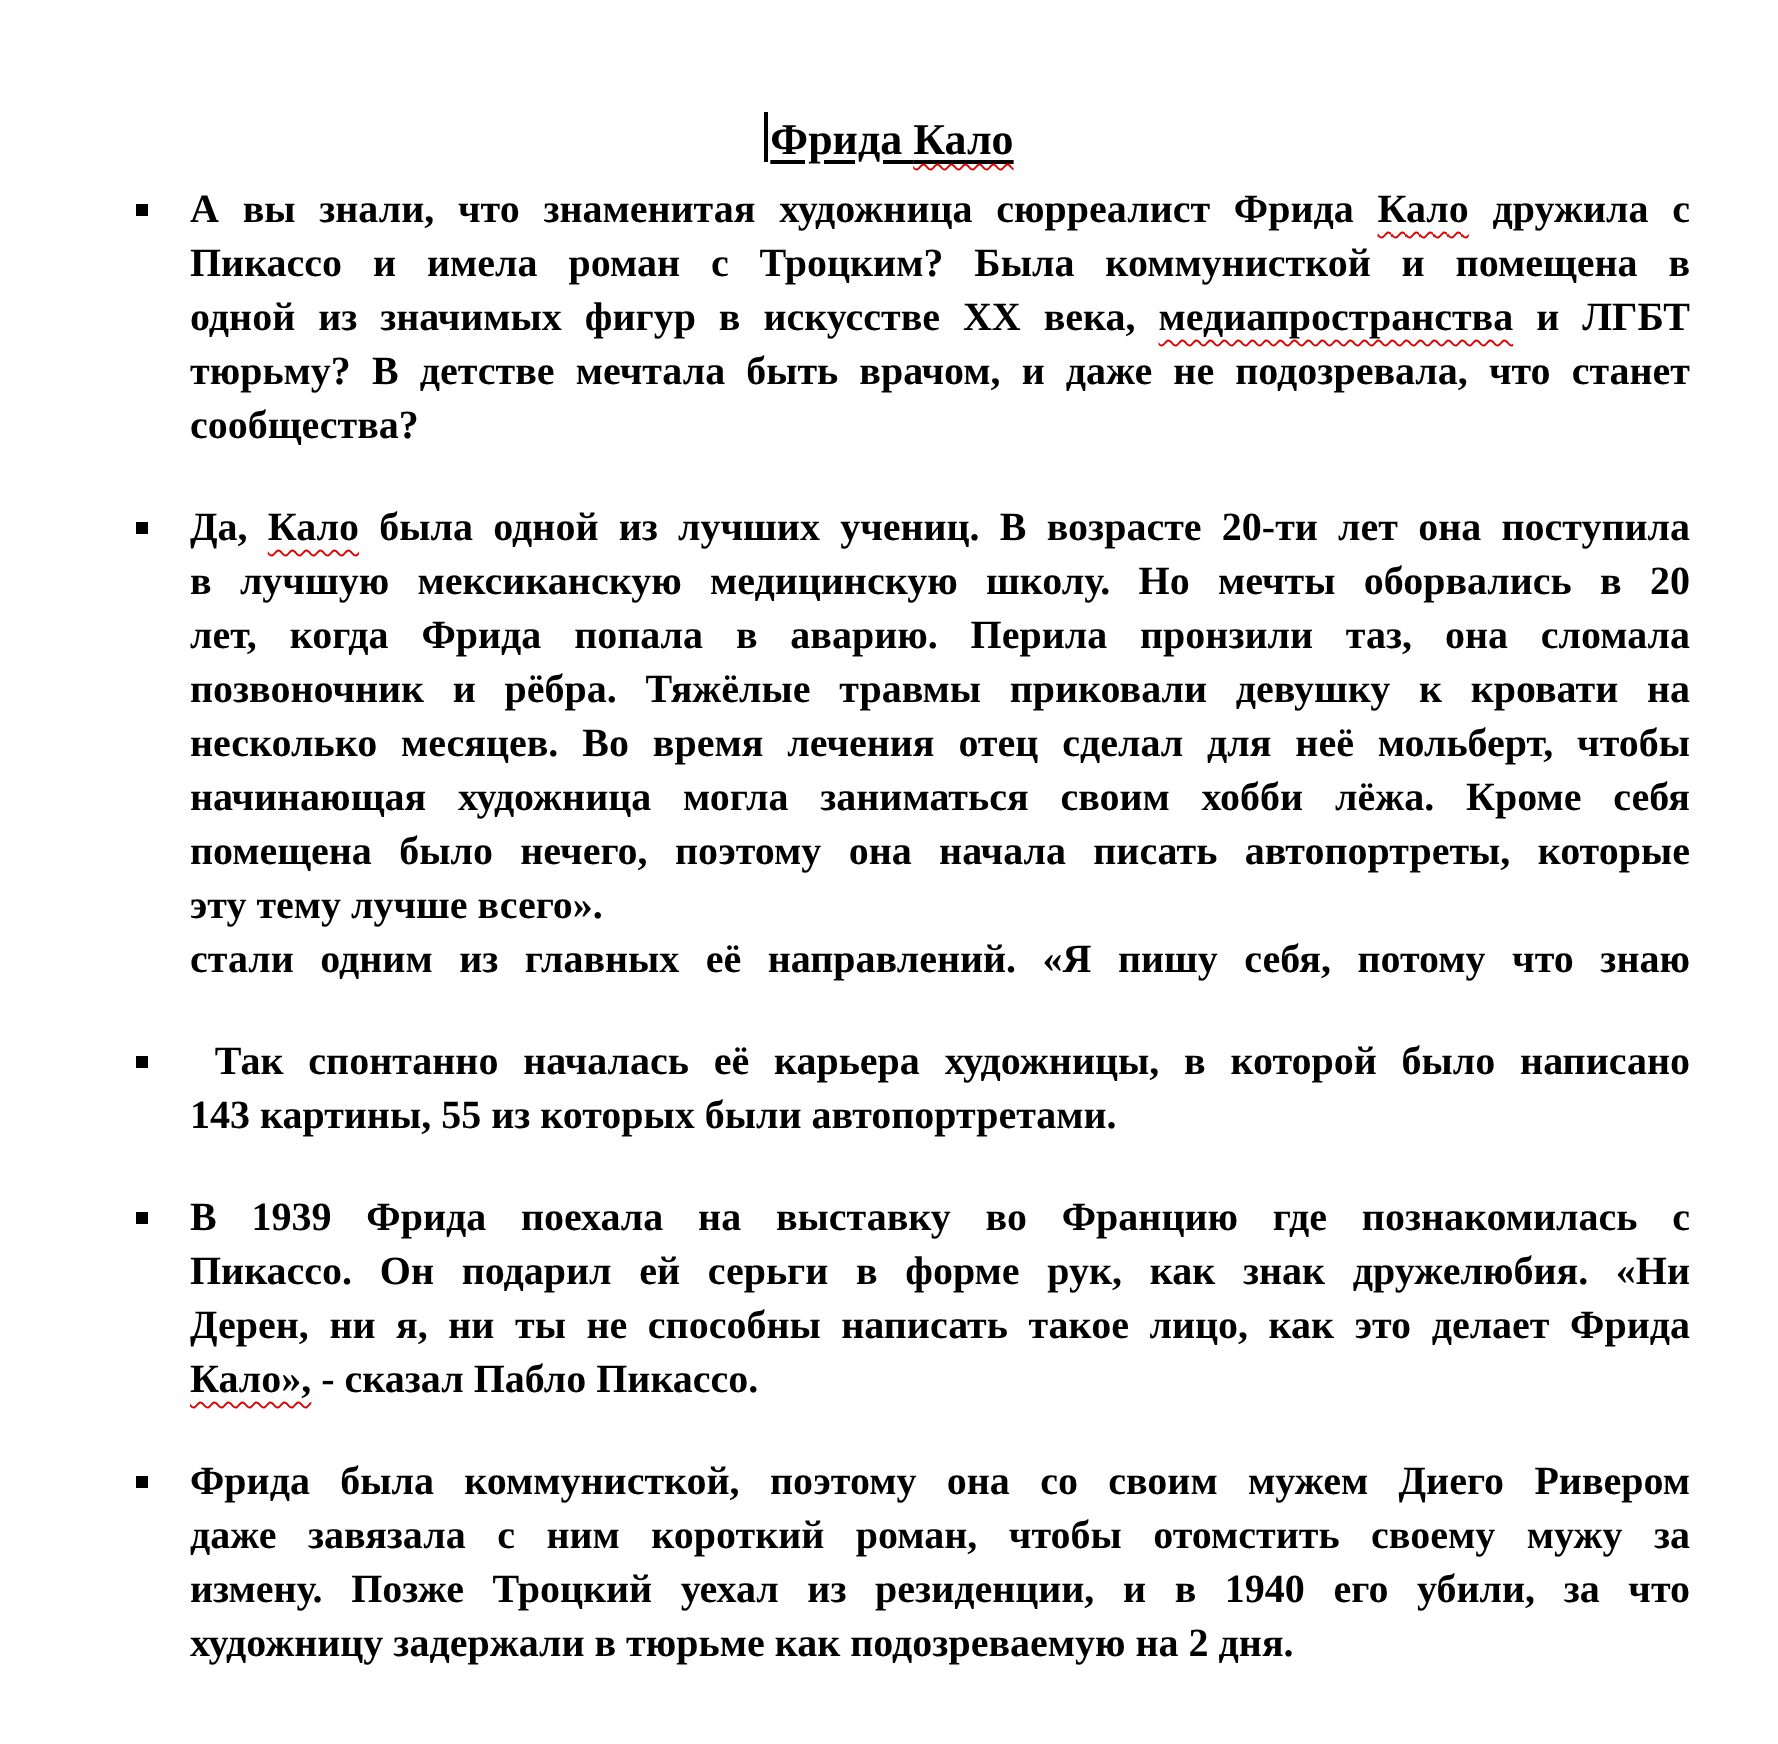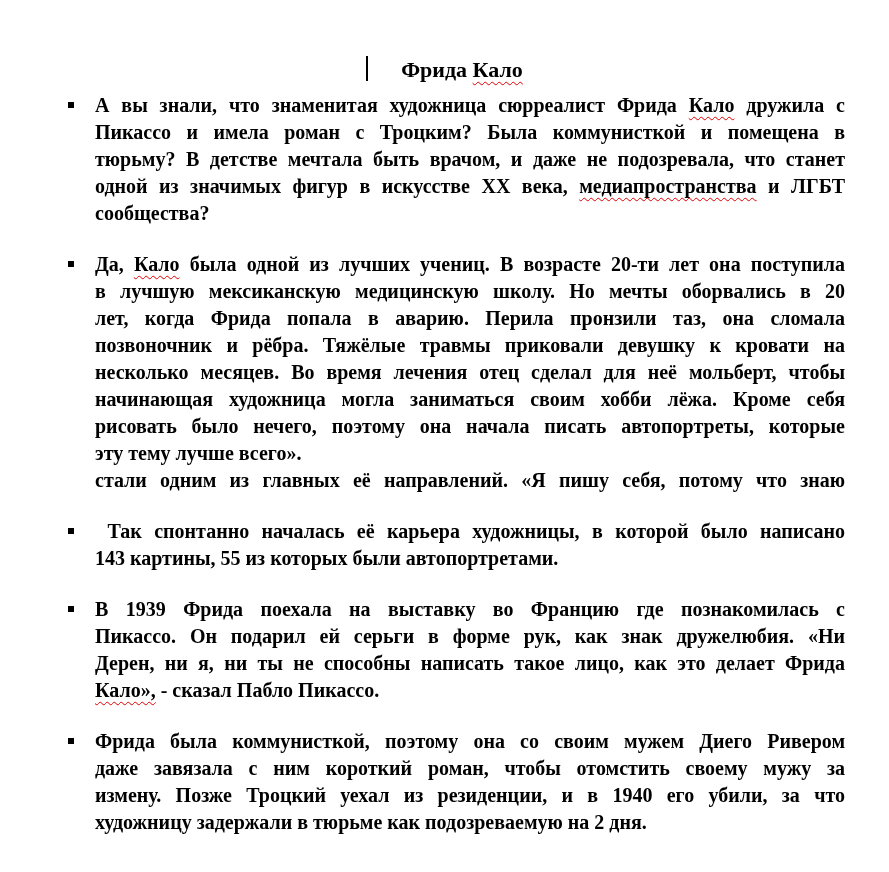"Фрида Кало" .title-text { padding-left: 32px -> none; text-decoration: none -> underline }
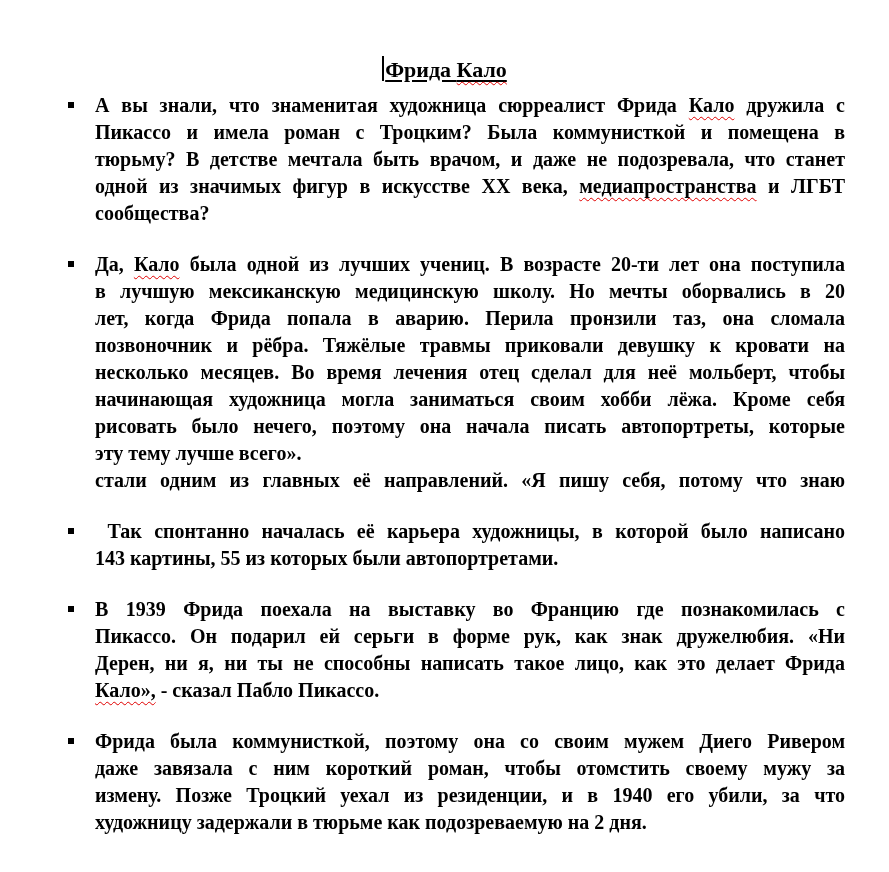"тюрьму? В детстве мечтала быть" div.line { order: before "одной из значимых фигур в" -> after "одной из значимых фигур в" }
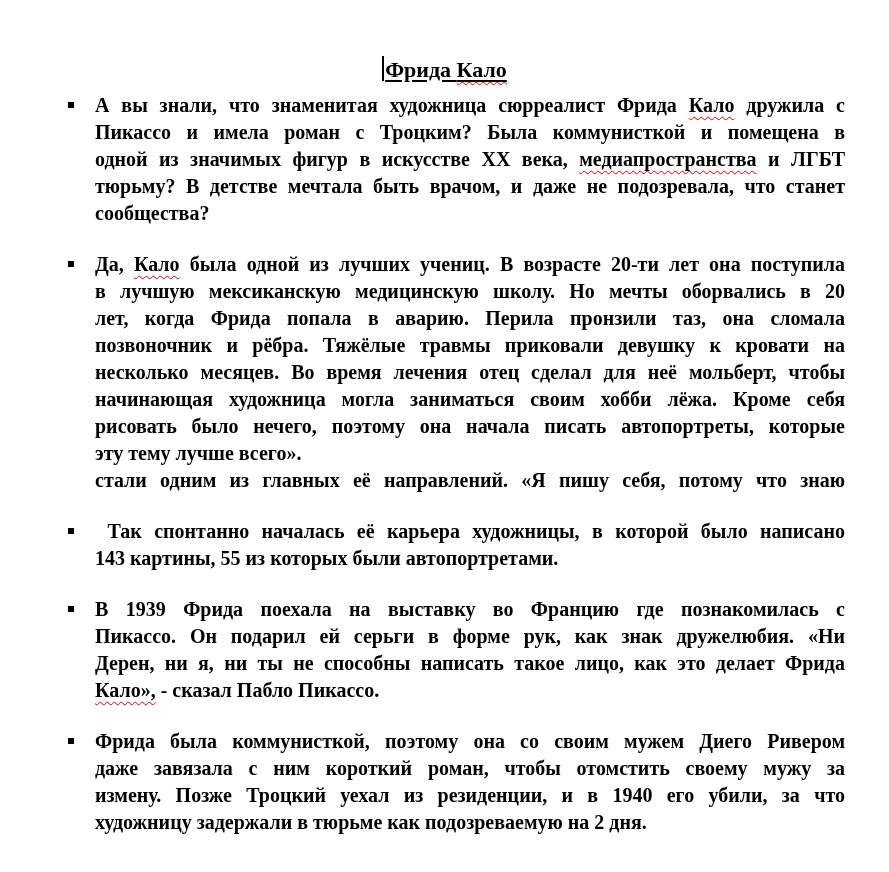"рисовать было нечего, поэтому она" span { text: рисовать -> помещена }
